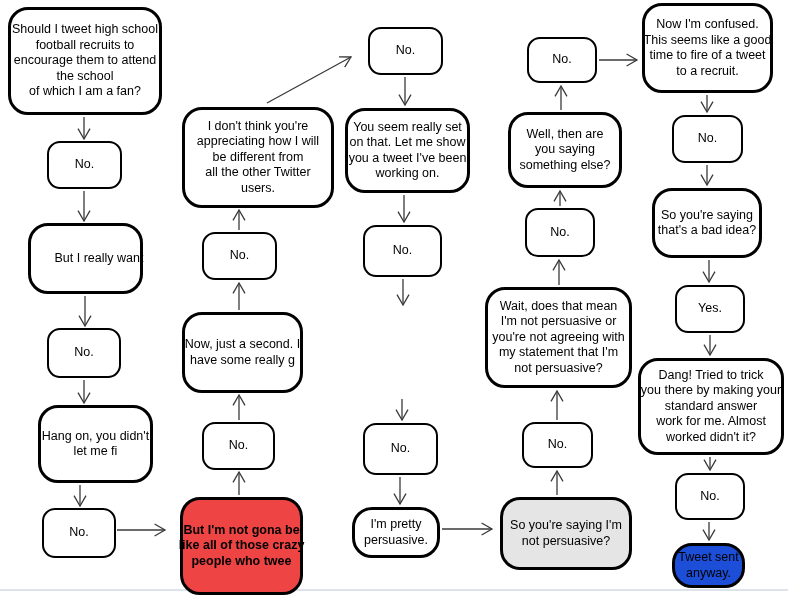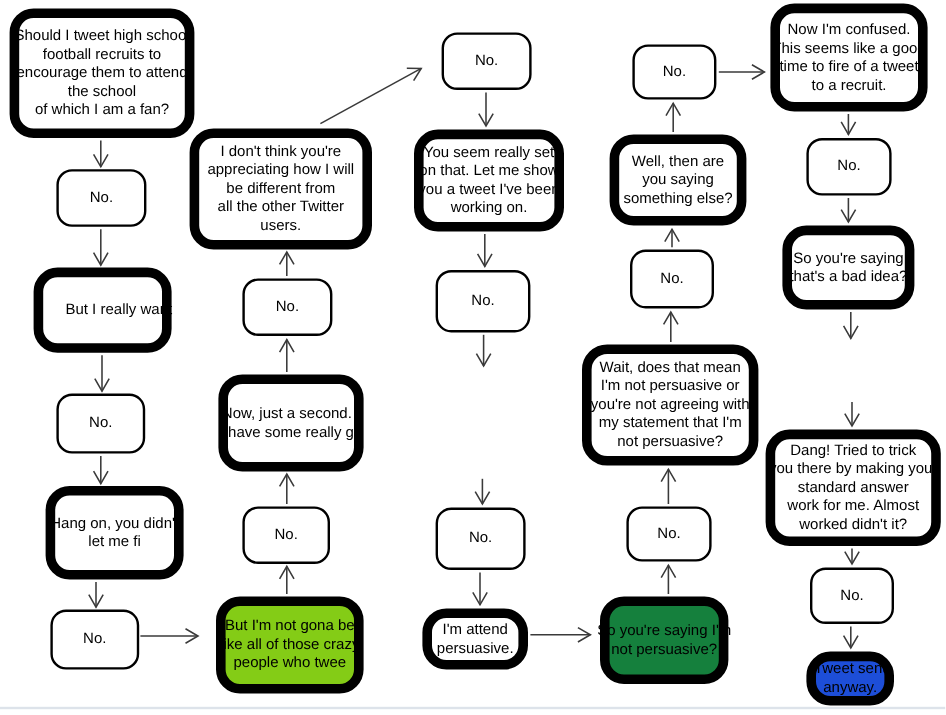"Should I tweet high school" .node { border: 8px solid #22c55e -> 3px solid #22c55e }
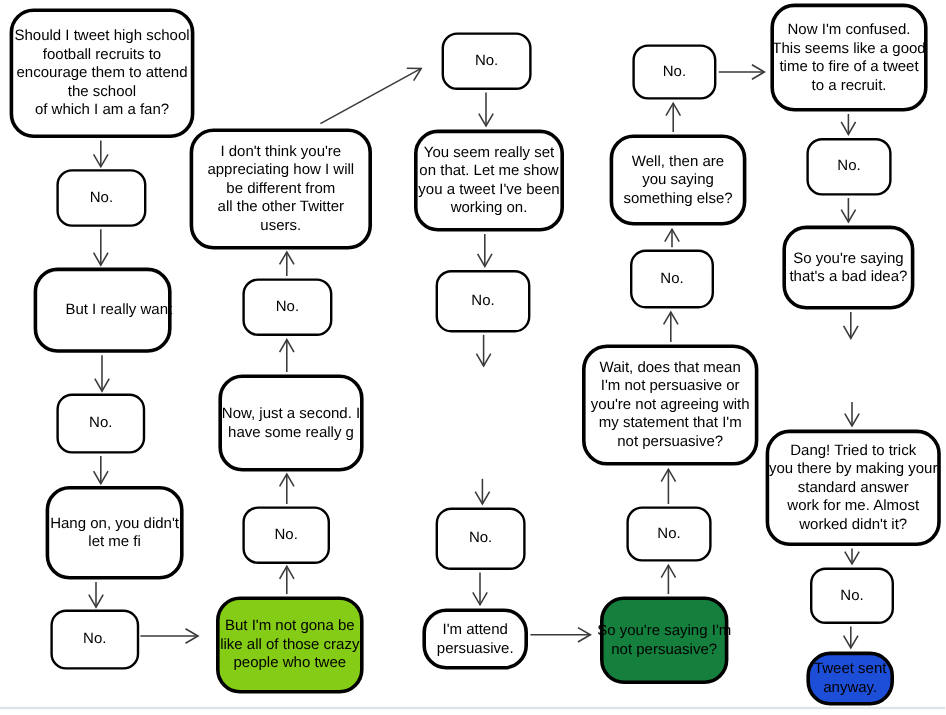"I don't think you're" div.node { left: 158px -> 182px }
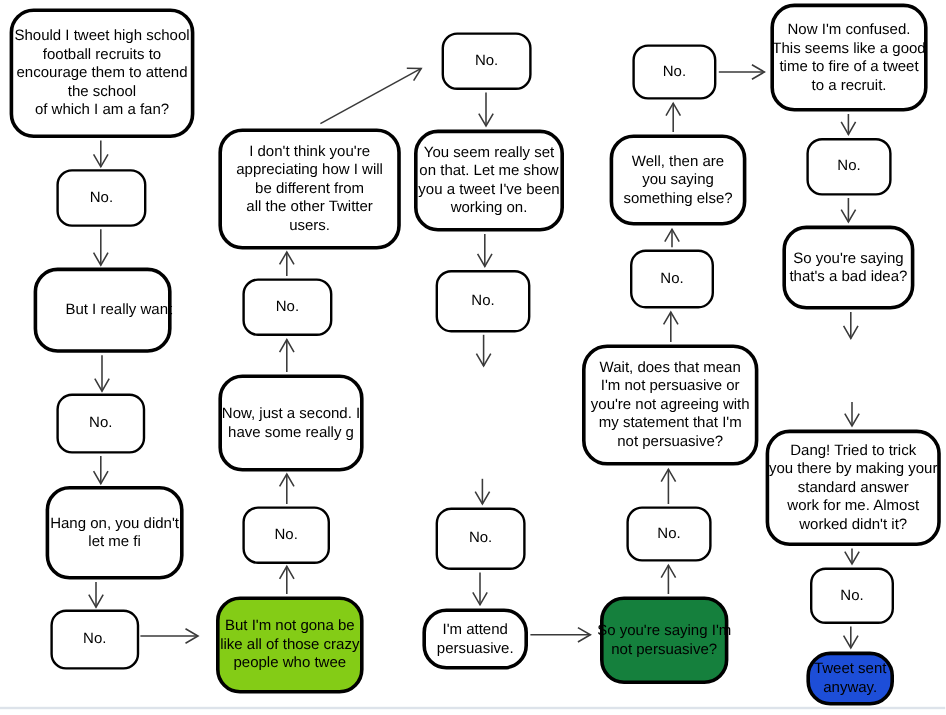"Wait, does that mean" div.node { border-radius: 21px -> none }
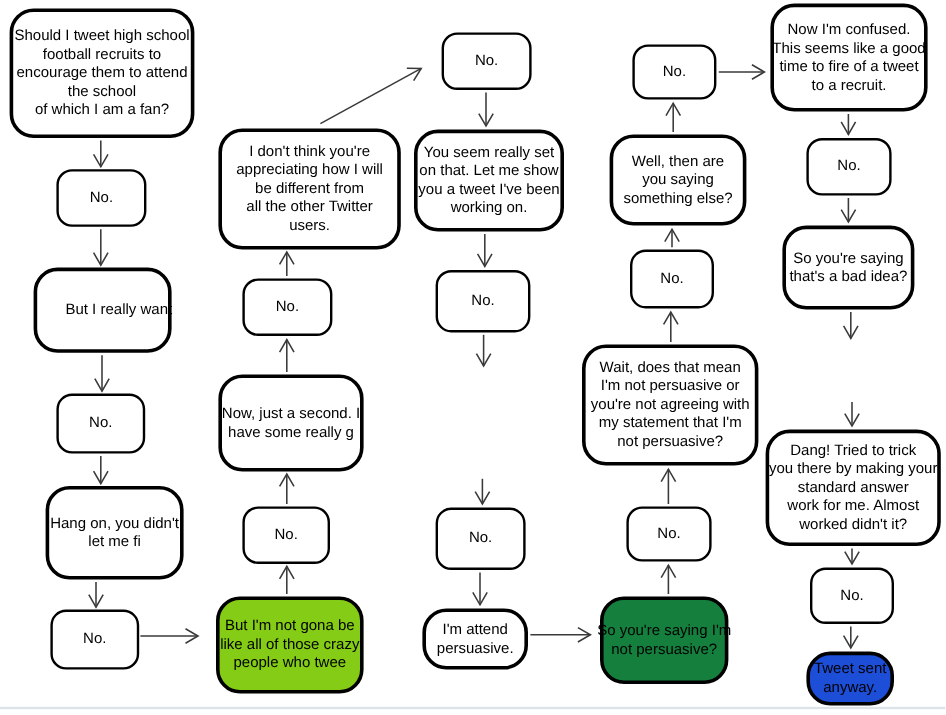"Yes." div.node { html: none -> <div>Yes.</div> }
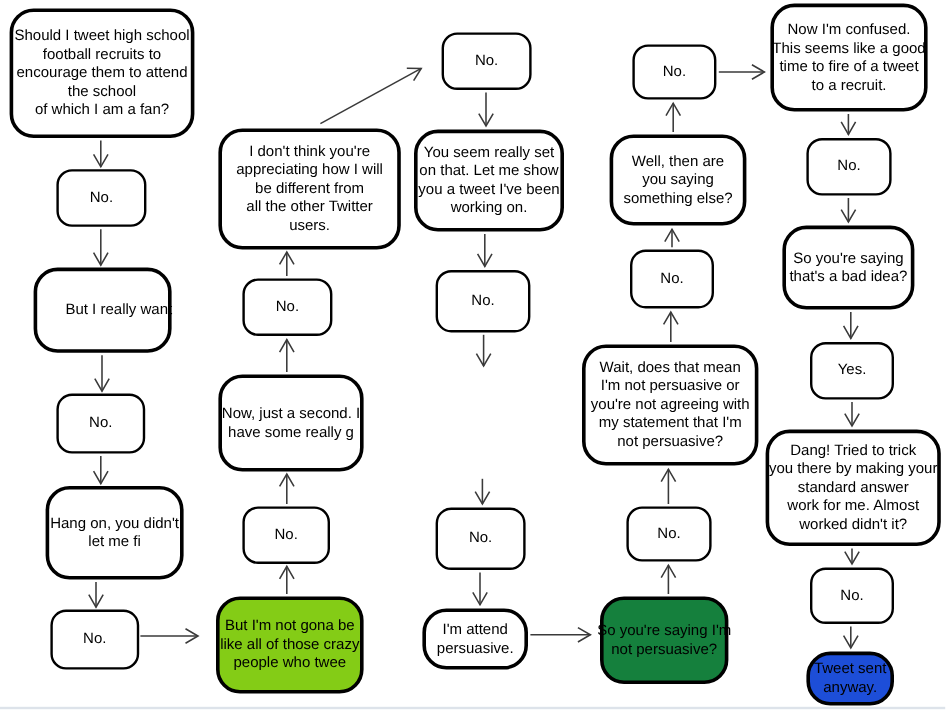"But I'm not gona be" div.node { background: #84cc16 -> #ef4444; font-weight: none -> bold; height: 81px -> 98px }
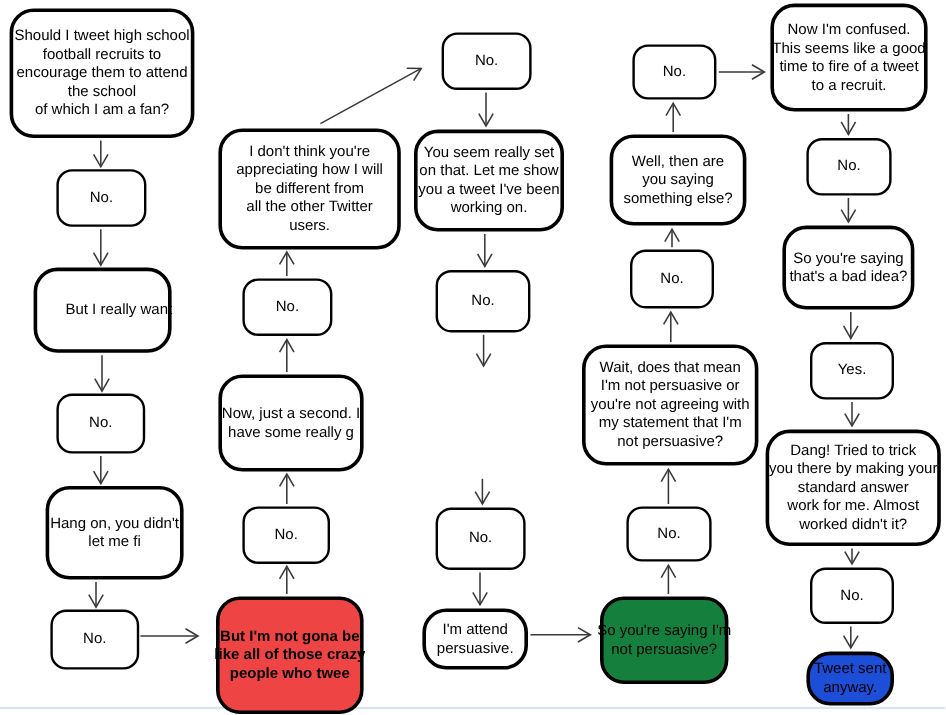"I'm attend" div.node { text: attend -> pretty }
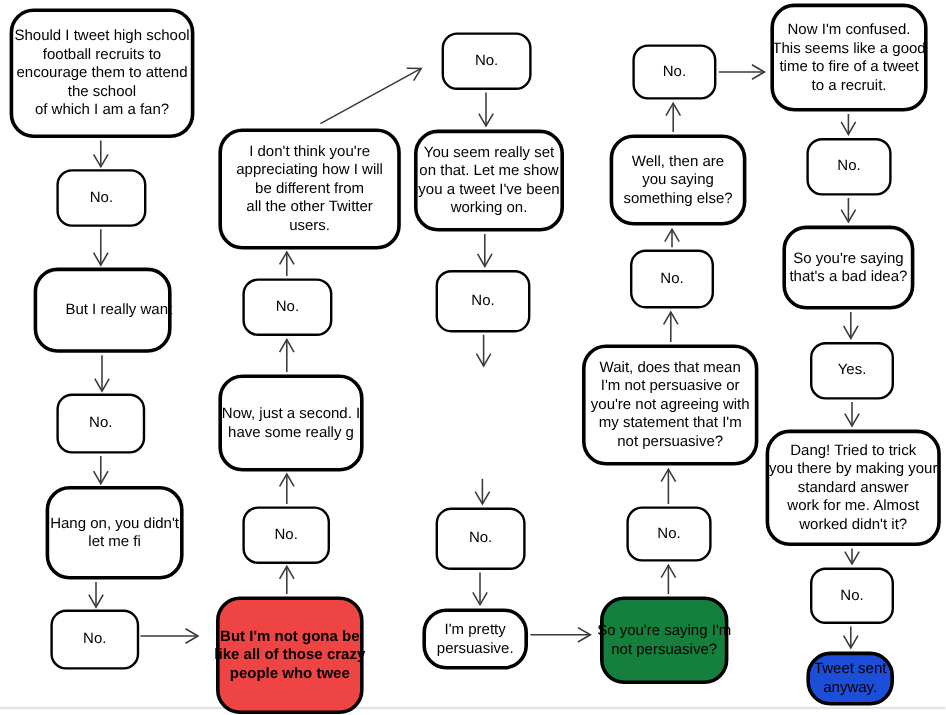"So you're saying I'm" div.node { background: #15803d -> #e5e5e5; width: 107px -> 132px }
